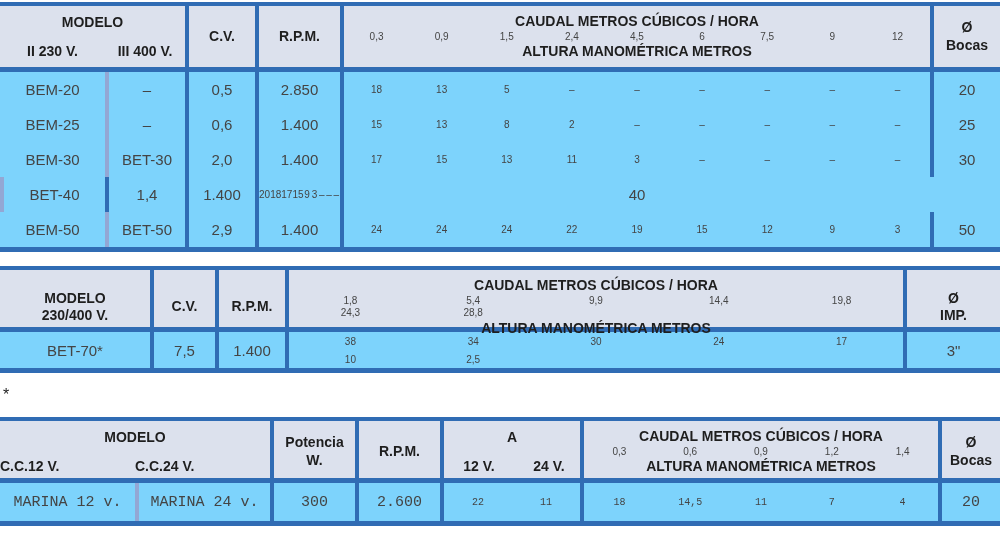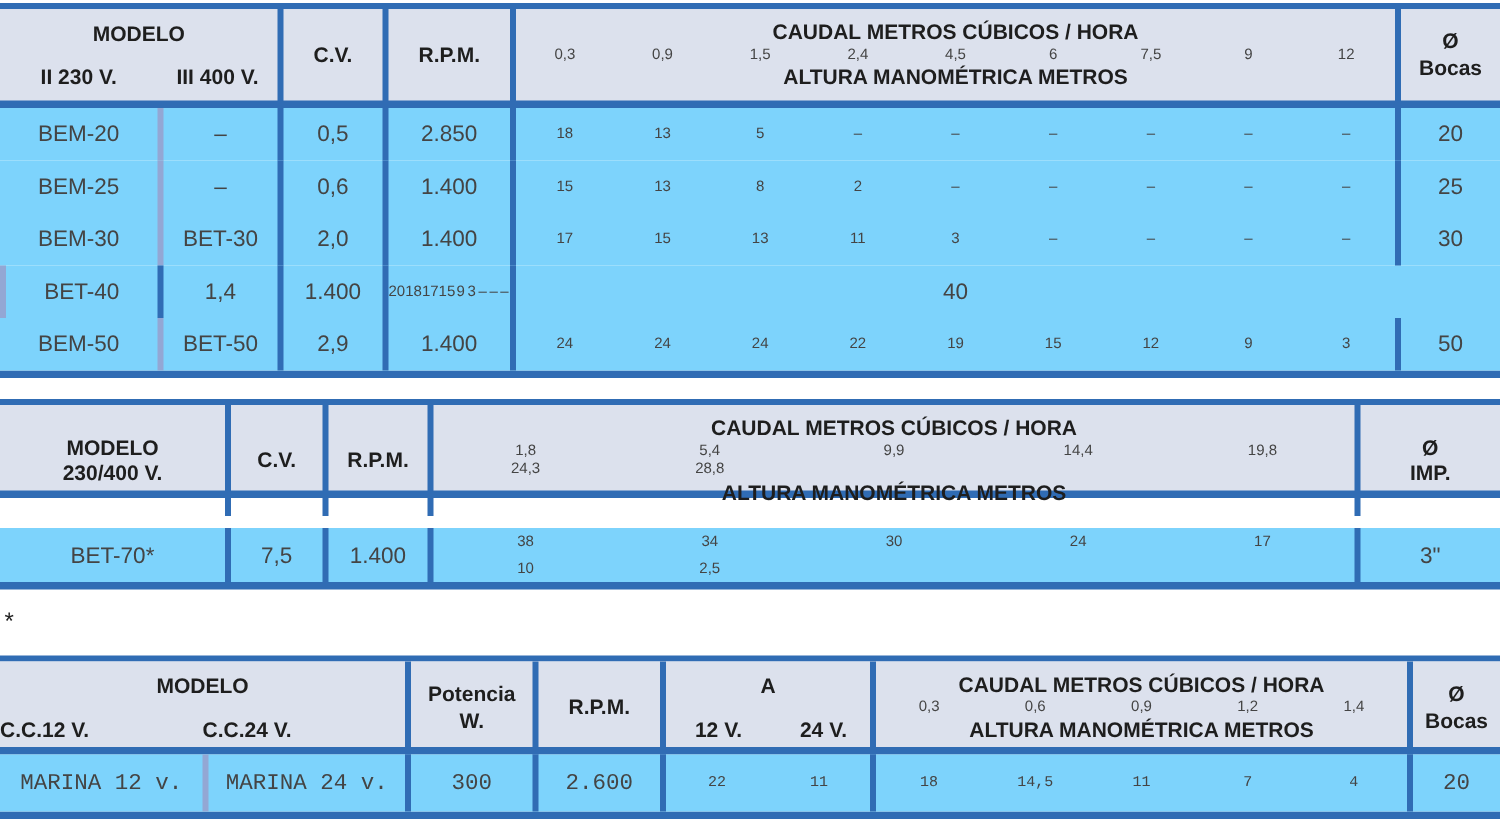"BET-70*" .t2 .trow { margin-top: 20px -> none }
